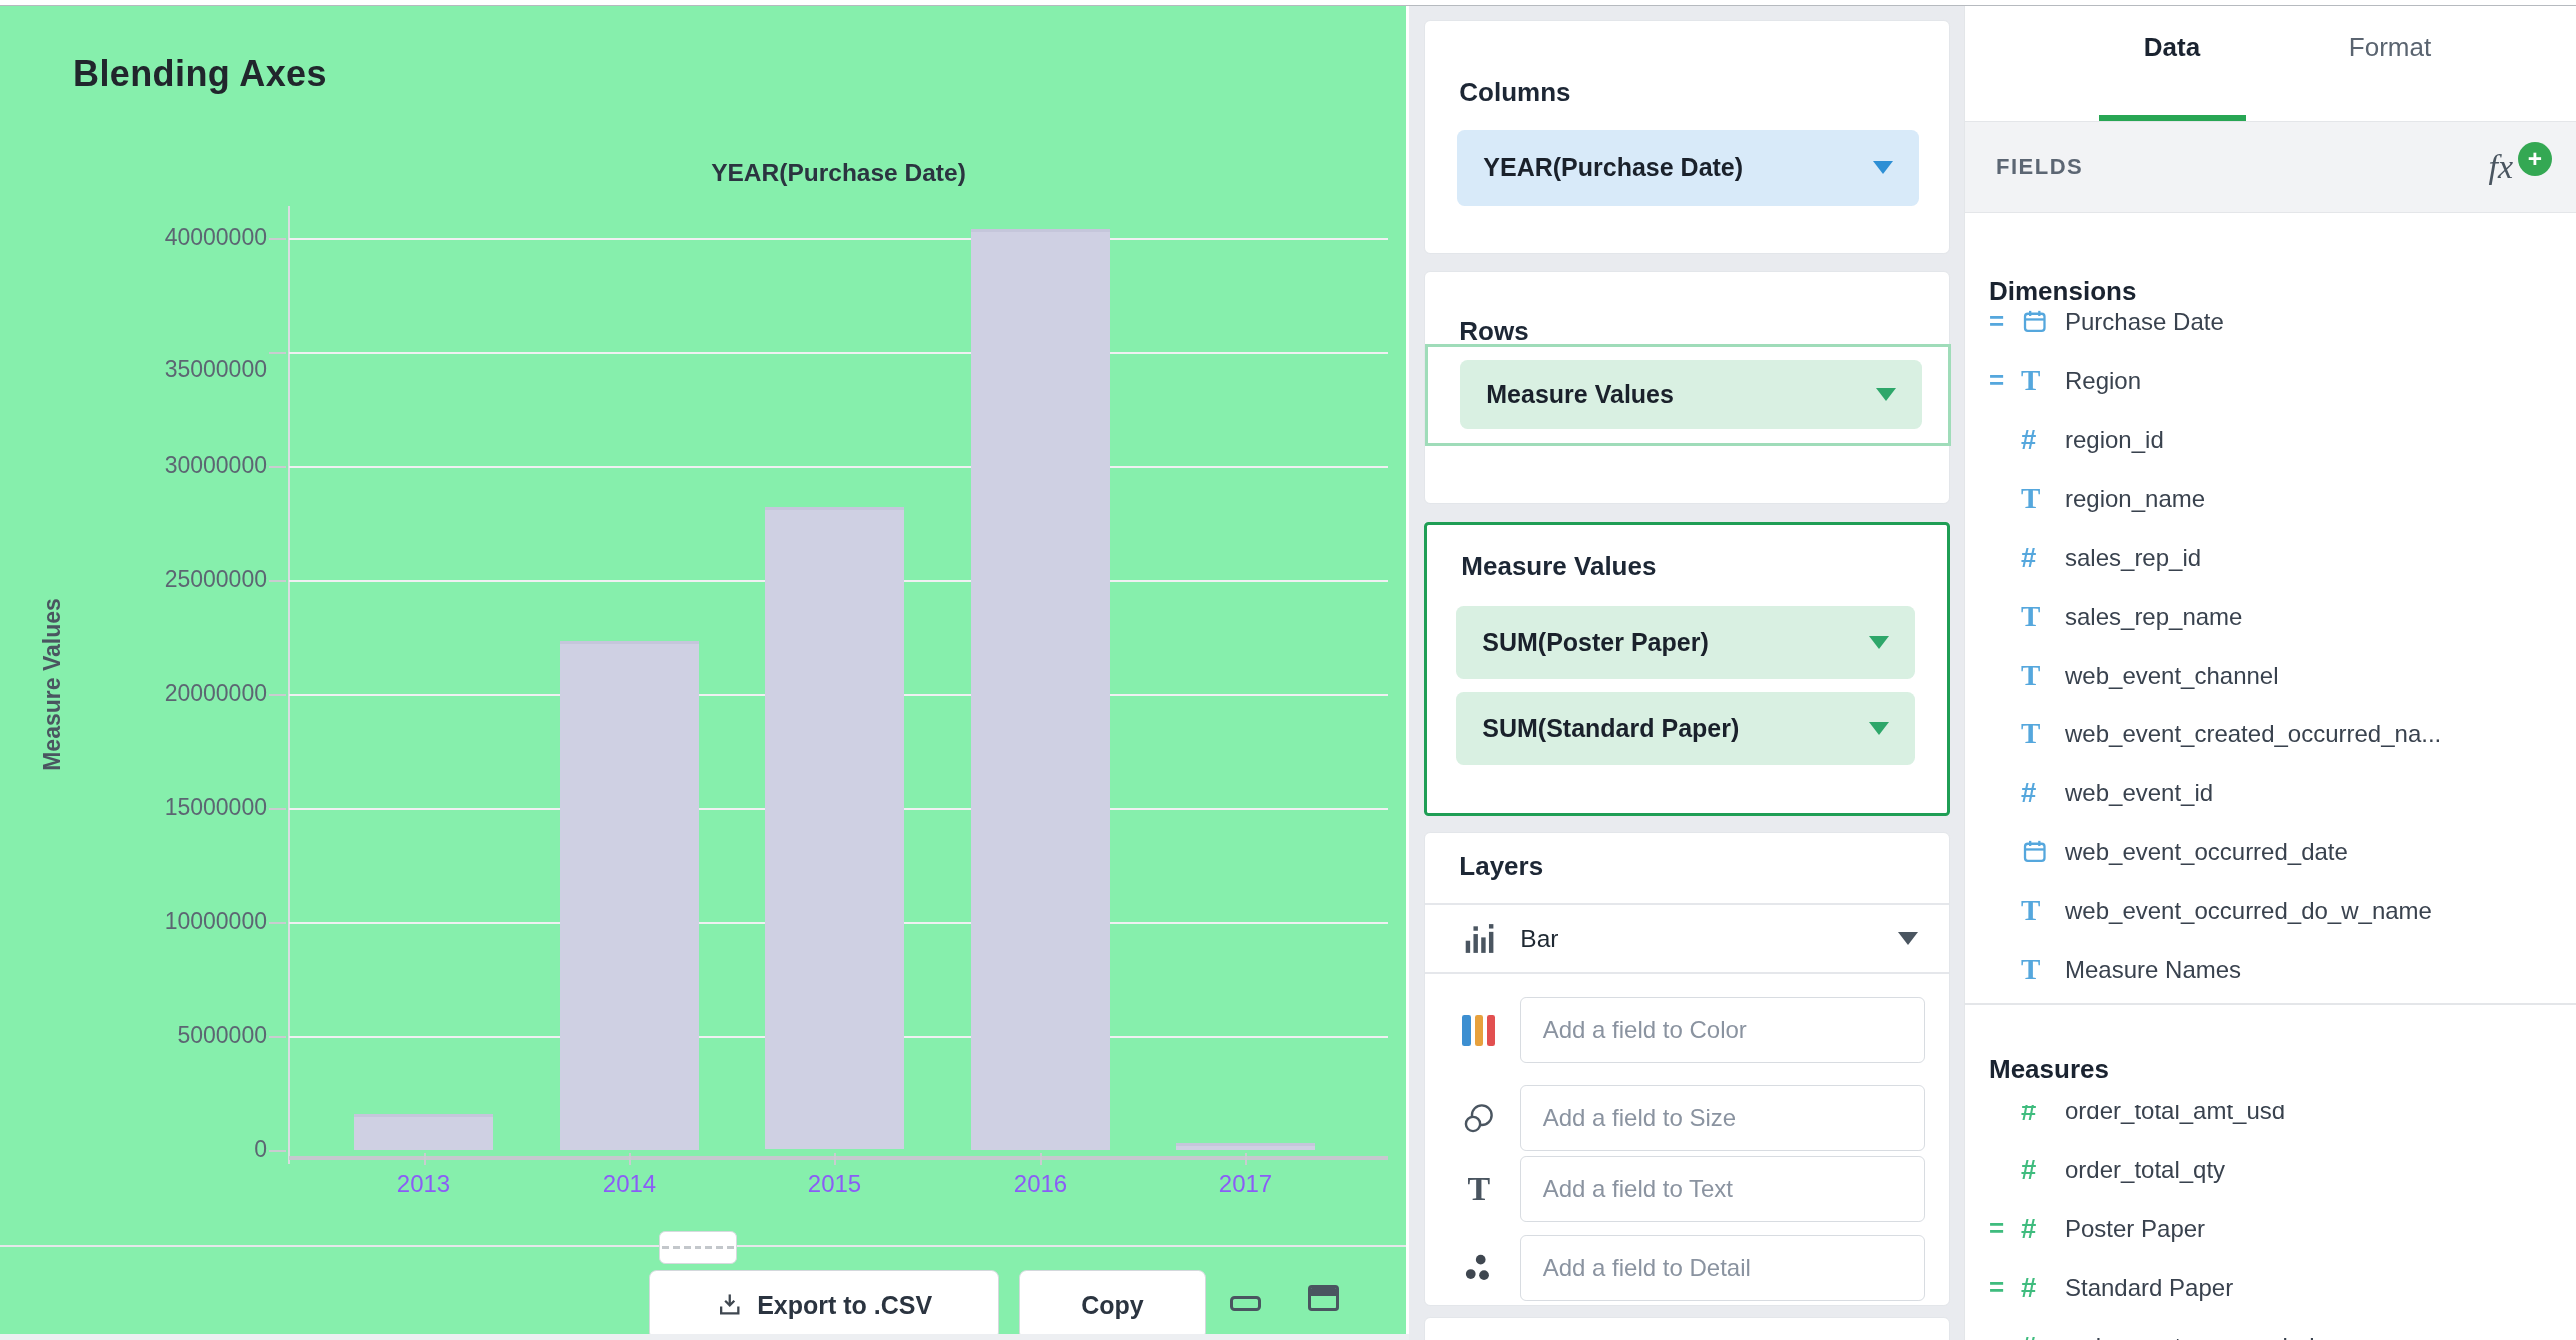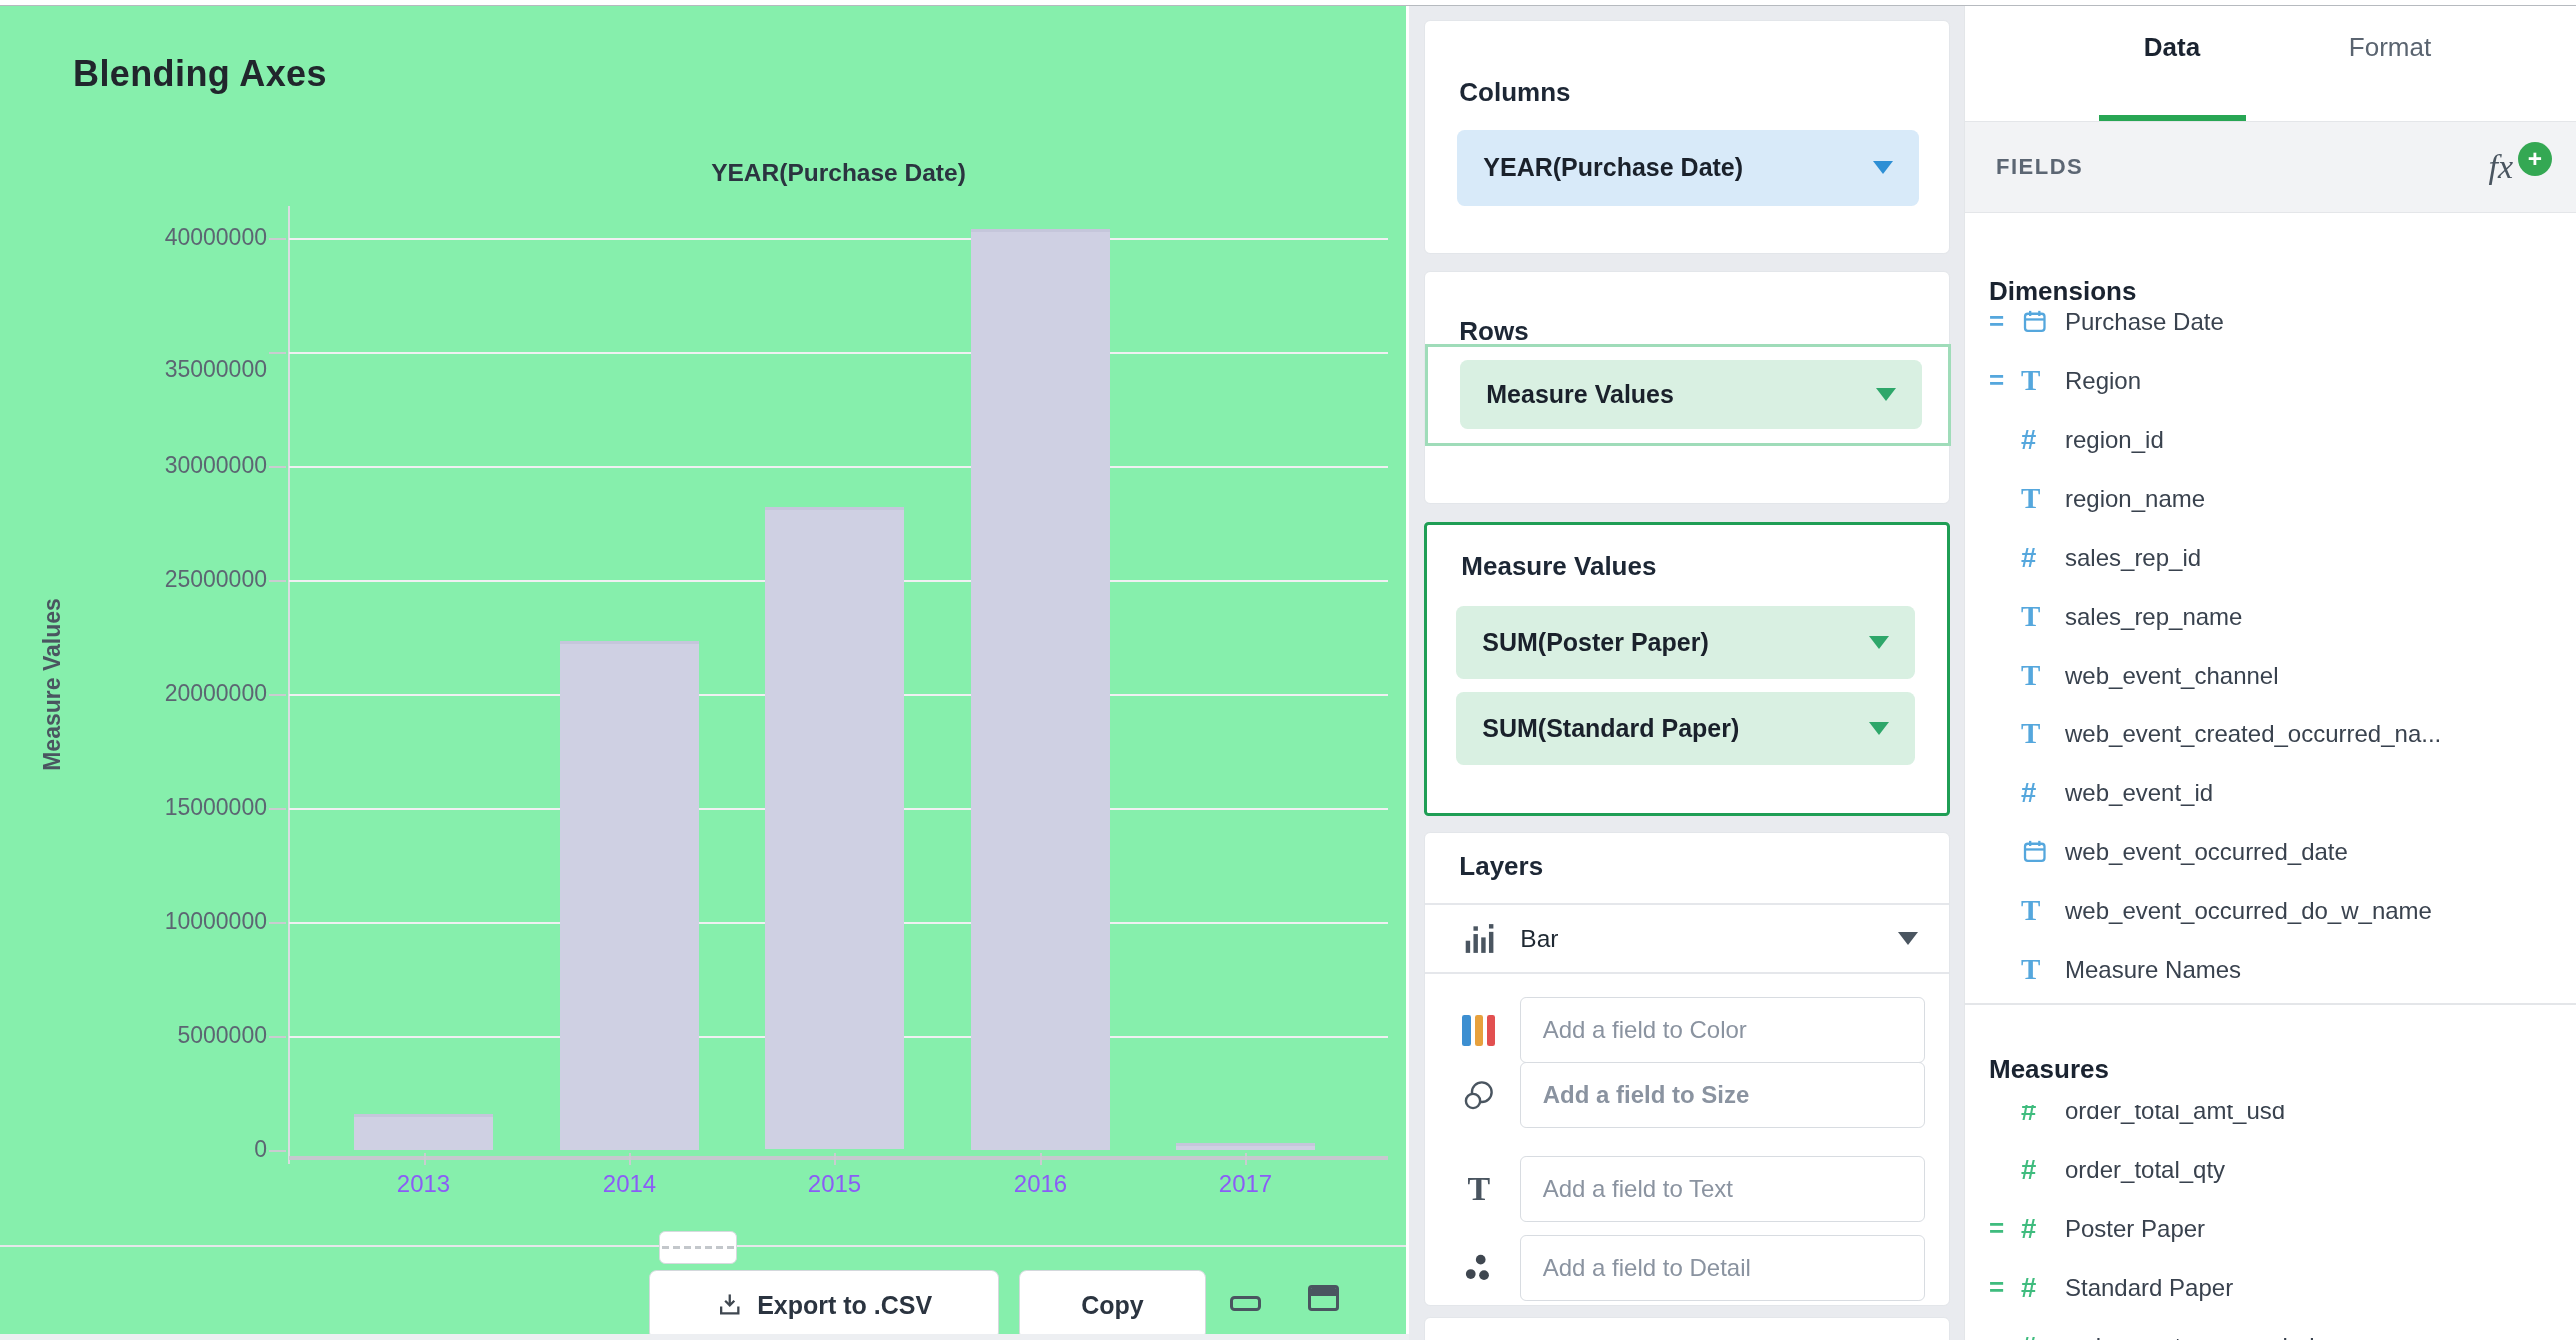"Add a field to Size" div { font-weight: bold -> none; top: 229px -> 252px }
